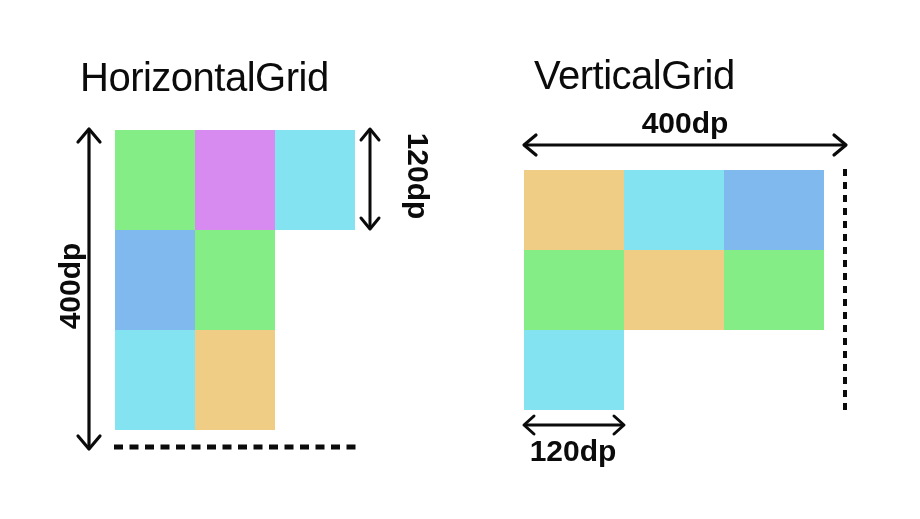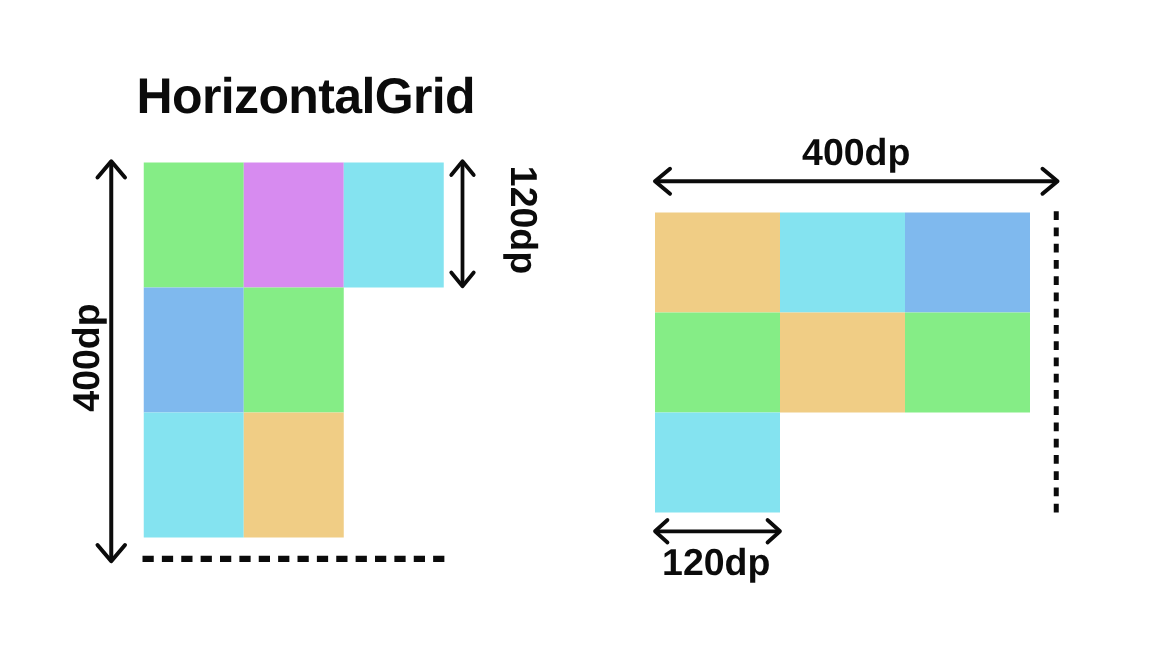"HorizontalGrid" .title { font-weight: bold -> normal; text-align: right -> left }
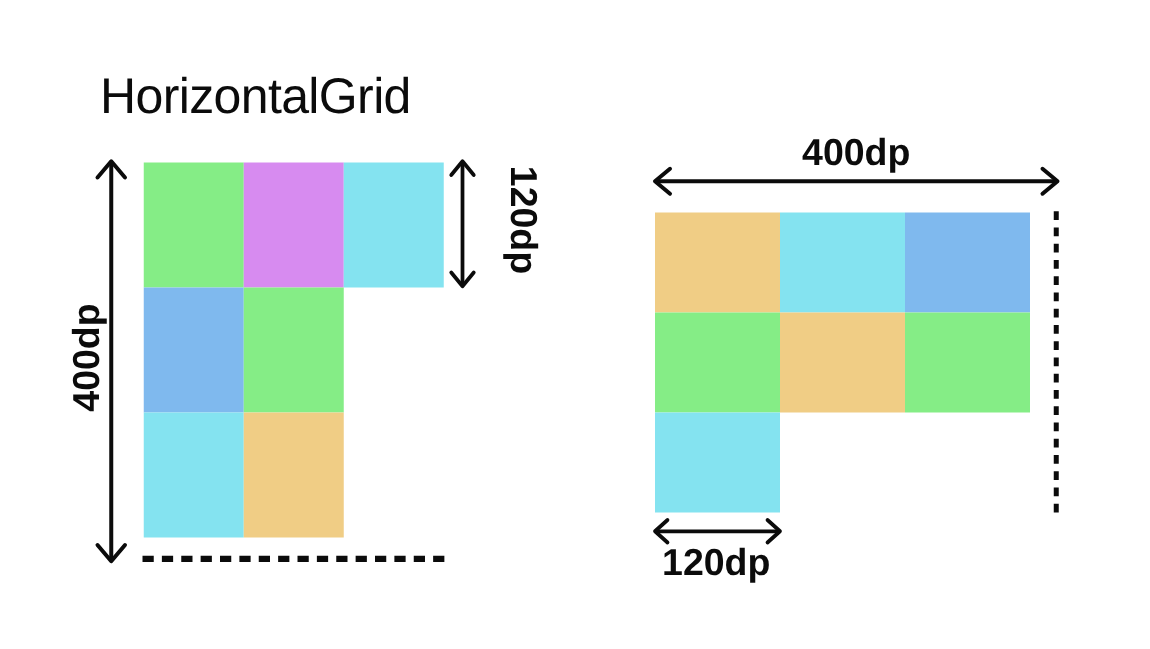"VerticalGrid" div.title { html: none -> <div>VerticalGrid</div> }
